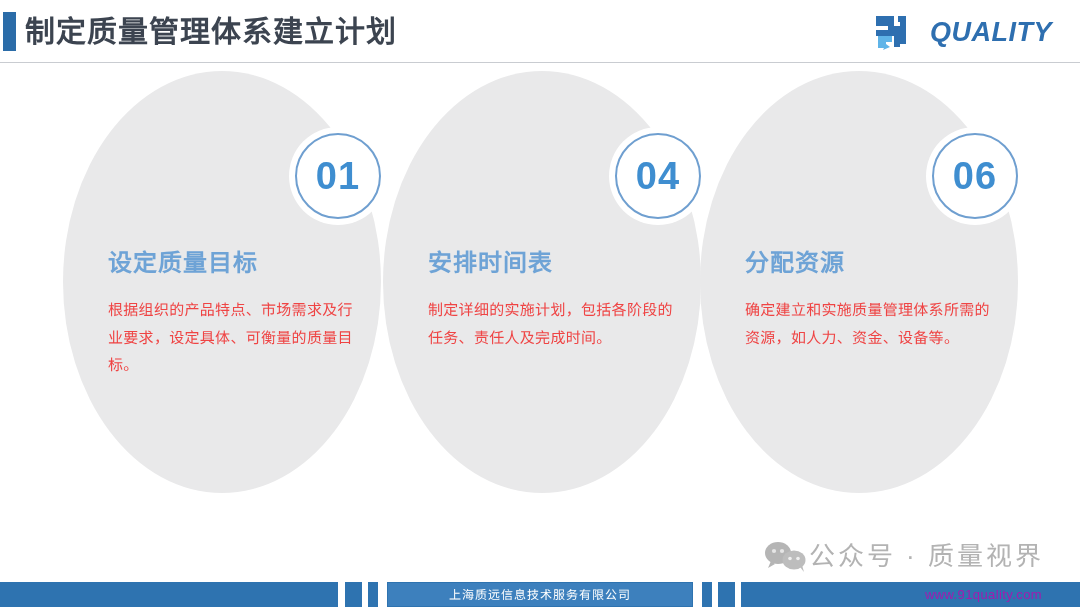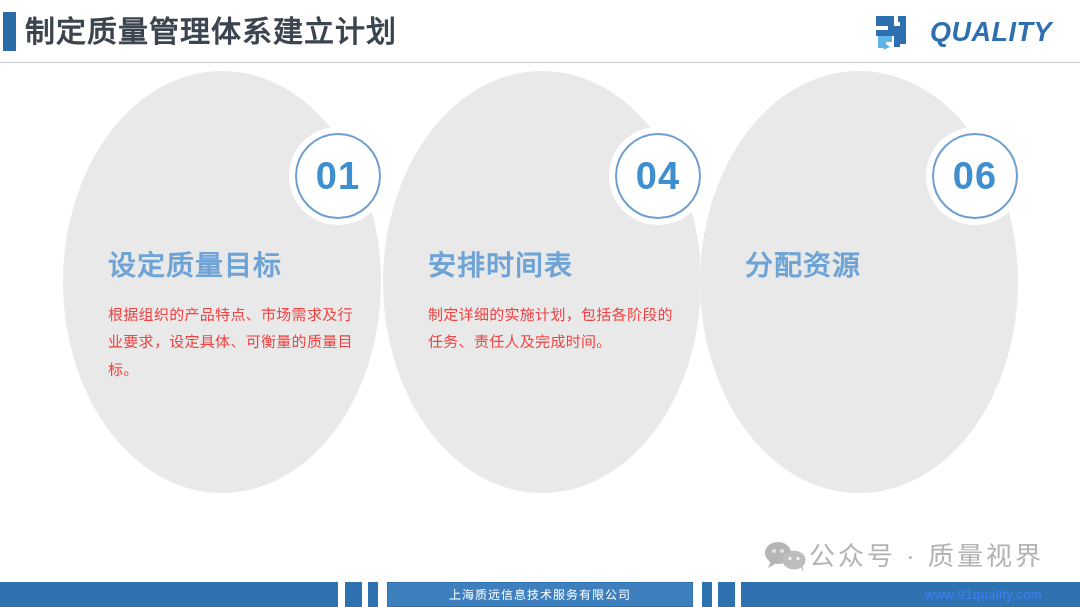"设定质量目标" .card-heading { font-size: 28px -> 24px }
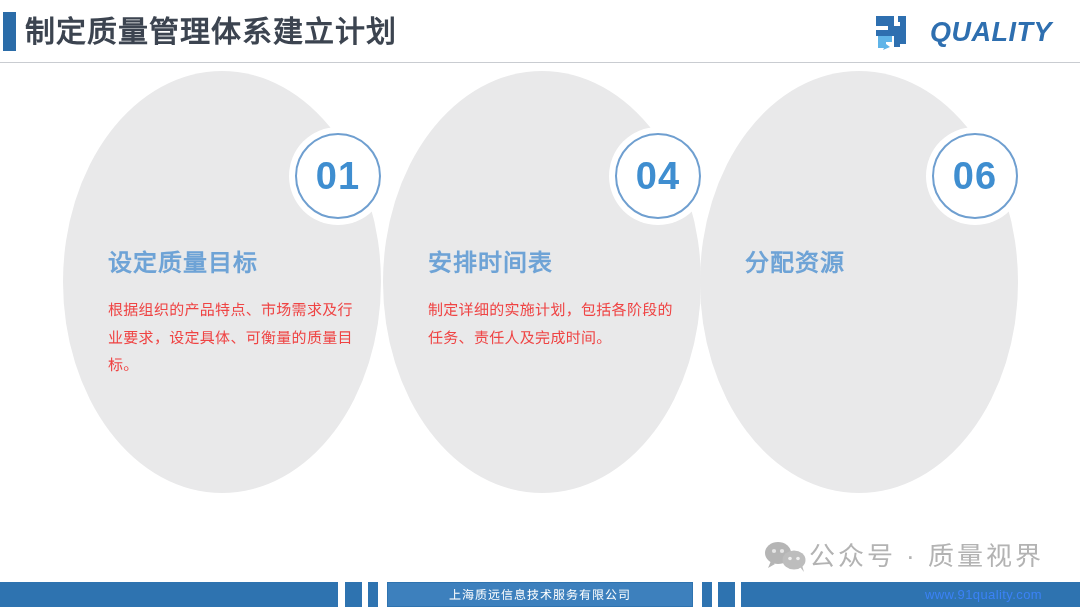"确定建立和实施质量管理体系所需的资源，如人力、资金、设备等。" p.card-text { html: none -> <p>确定建立和实施质量管理体系所需的资源，如人力、资金、设备等。</p> }
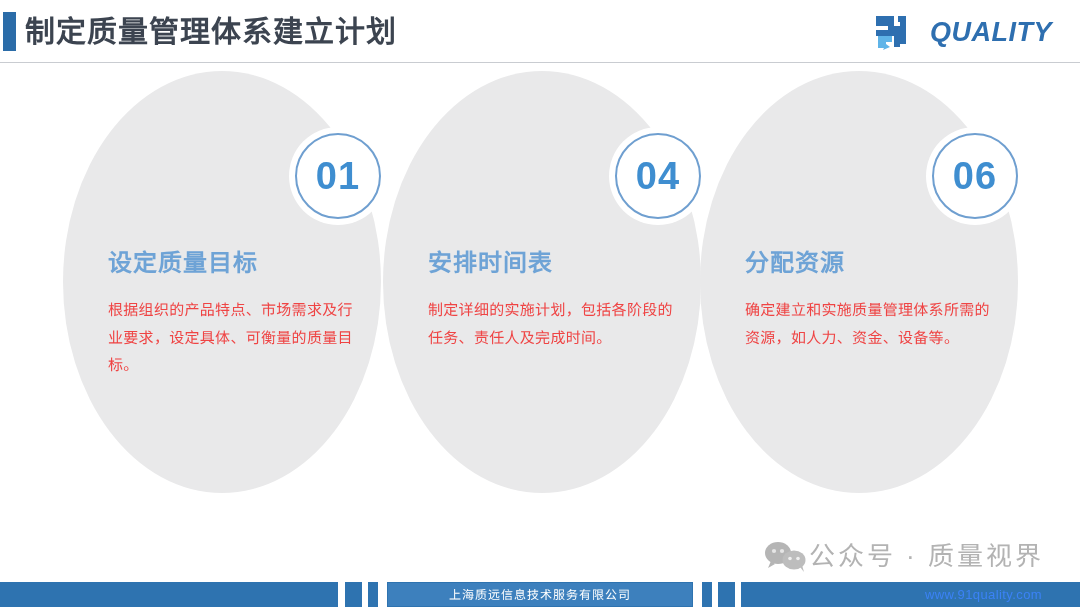"www.91quality.com" .site-url { color: #3b82f6 -> #a21caf }
